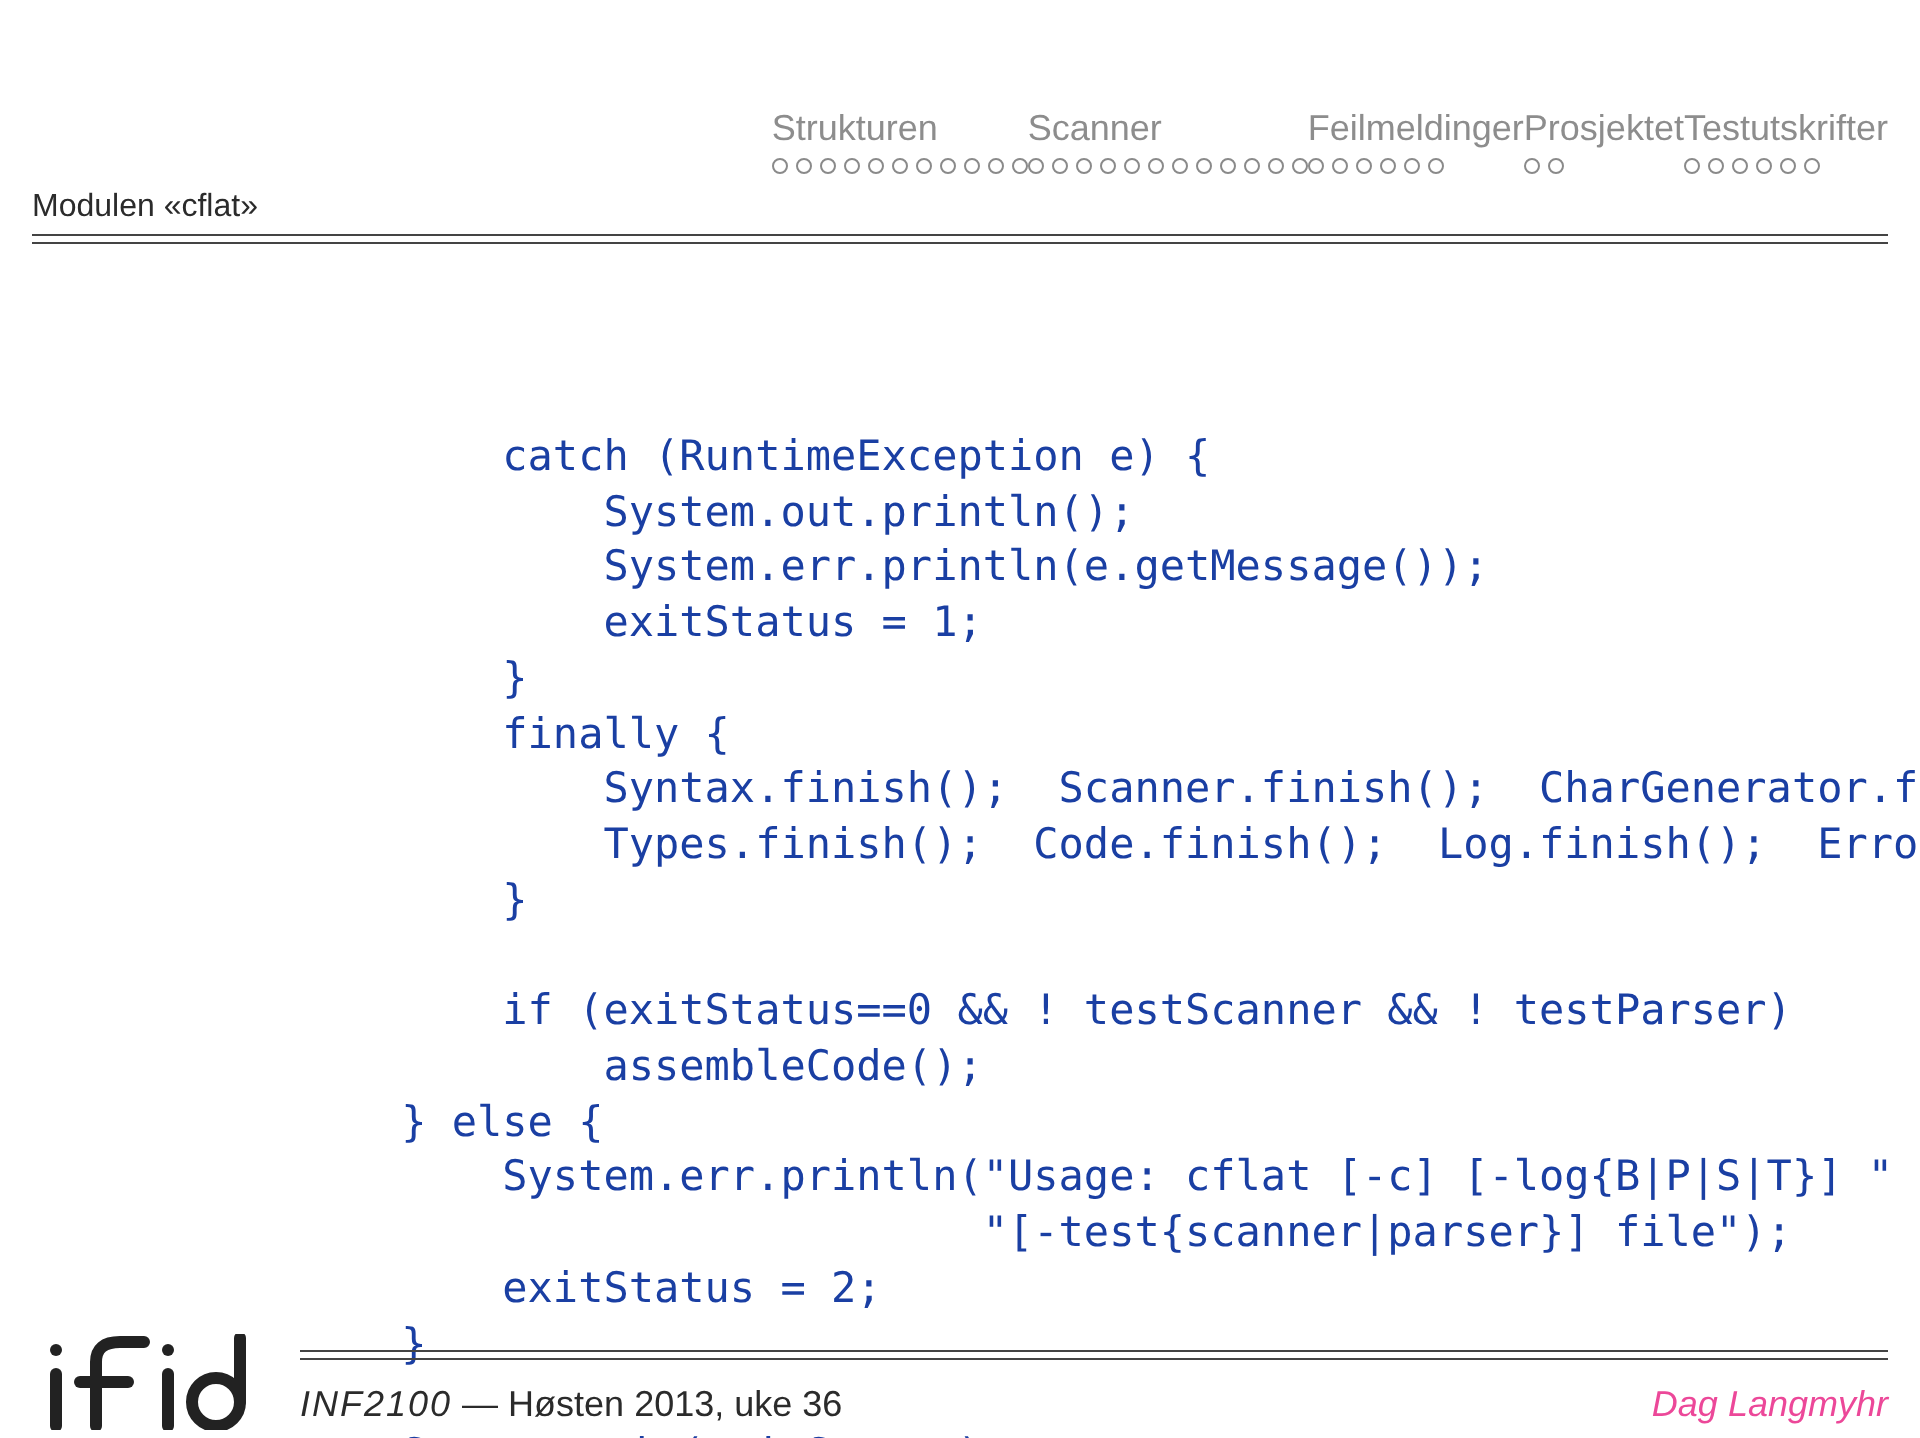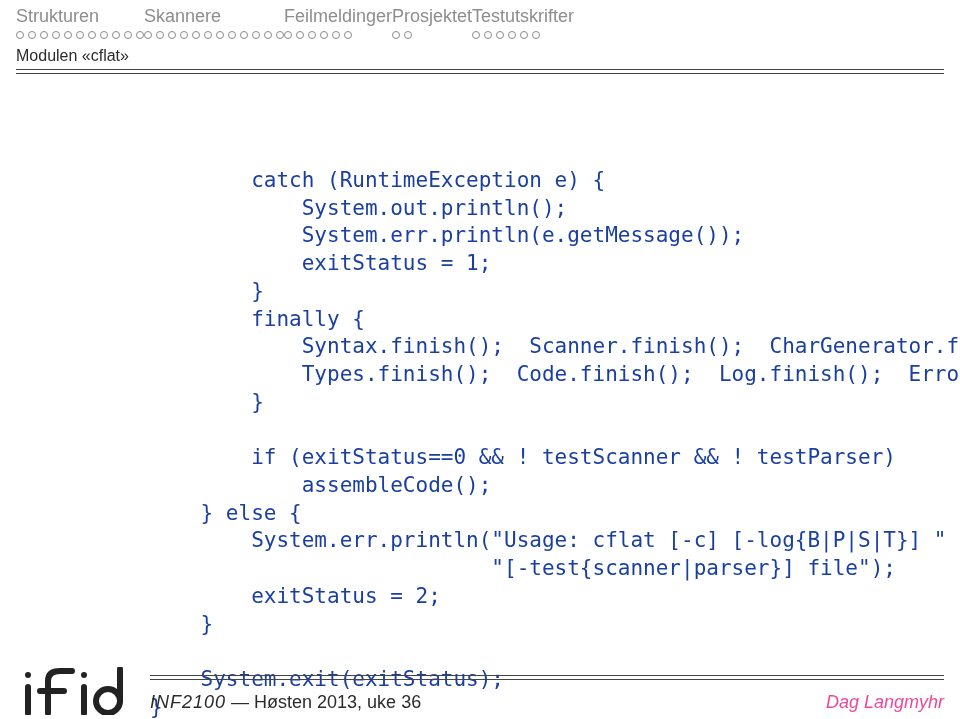"Strukturen" .nav { justify-content: flex-start -> flex-end; margin-top: none -> 48px }
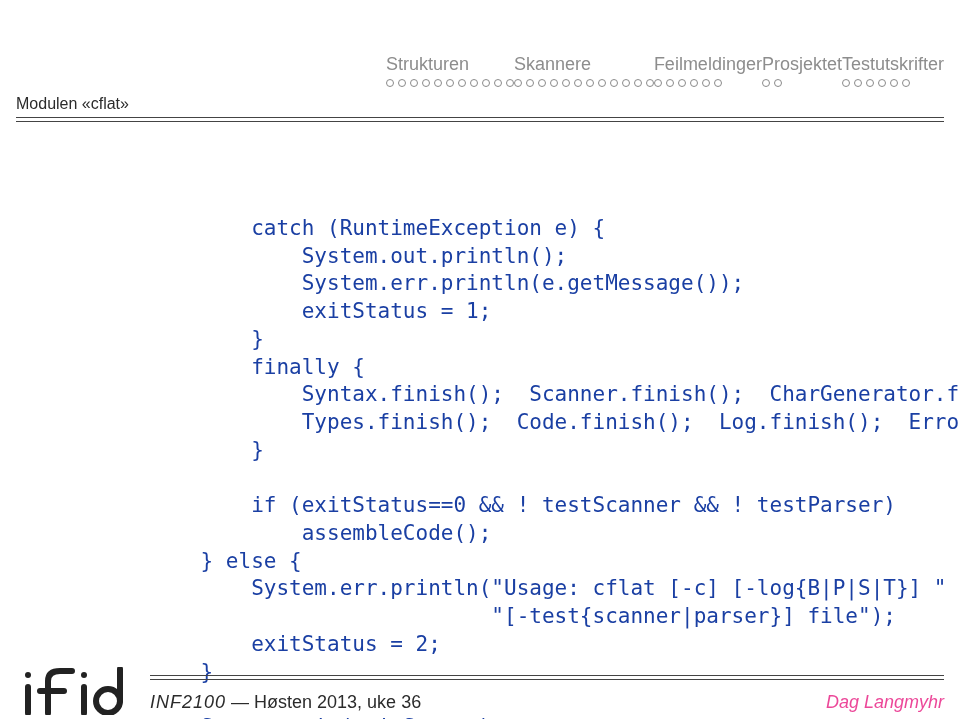"Skannere" div.nav-label { text: Skannere -> Scanner }
